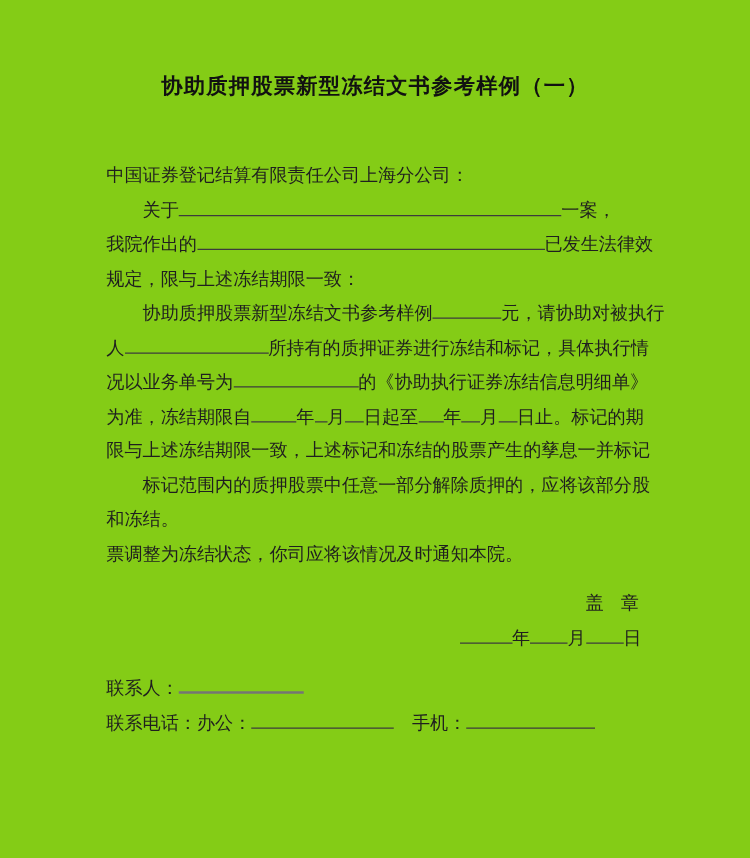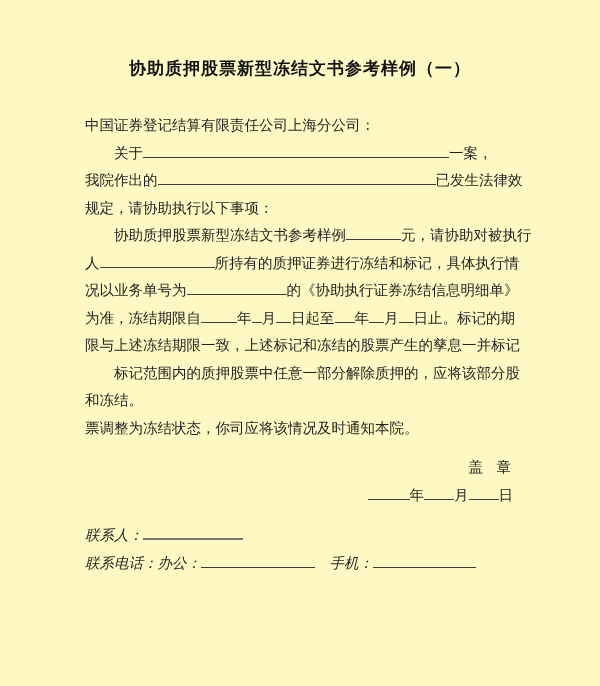"协助质押股票新型冻结文书参考样例（一）" .page { background: #fef9c3 -> #84cc16 }
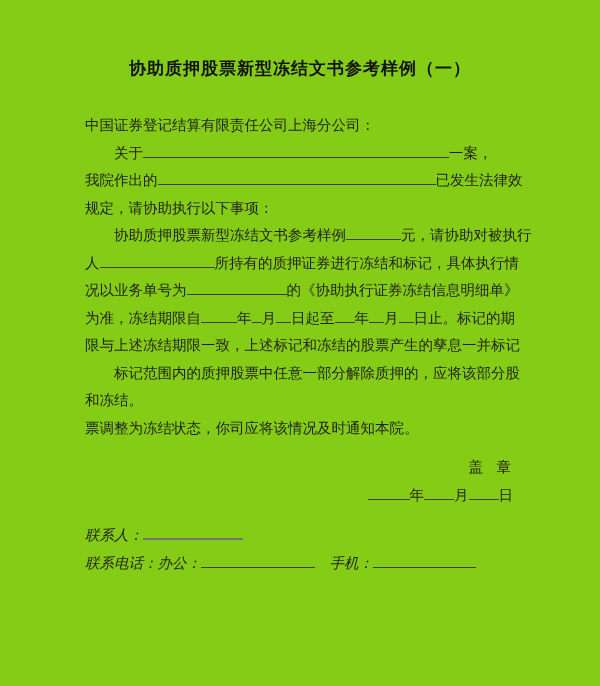"中国证券登记结算有限责任公司上海分公司：" .salutation { margin-top: 30px -> 46px }
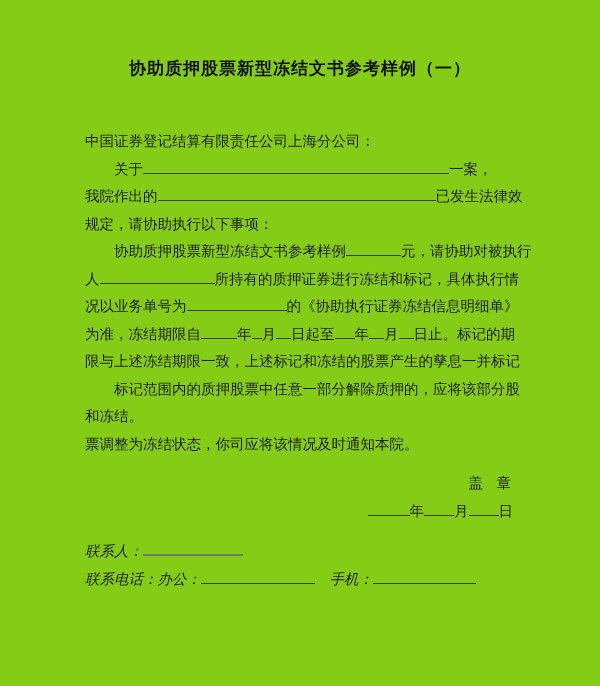"规定，请协助执行以下事项：" span.run { text: 请协助执行以下事项 -> 限与上述冻结期限一致 }
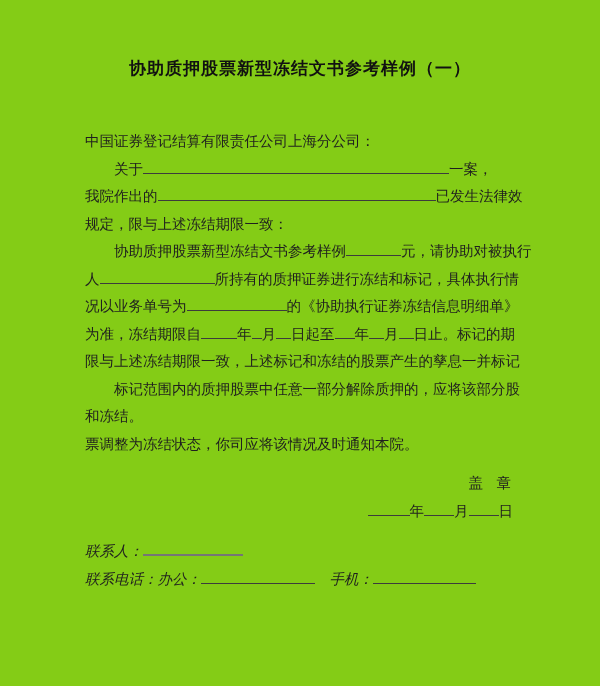"联系人：" .contact-block { font-style: italic -> none }
